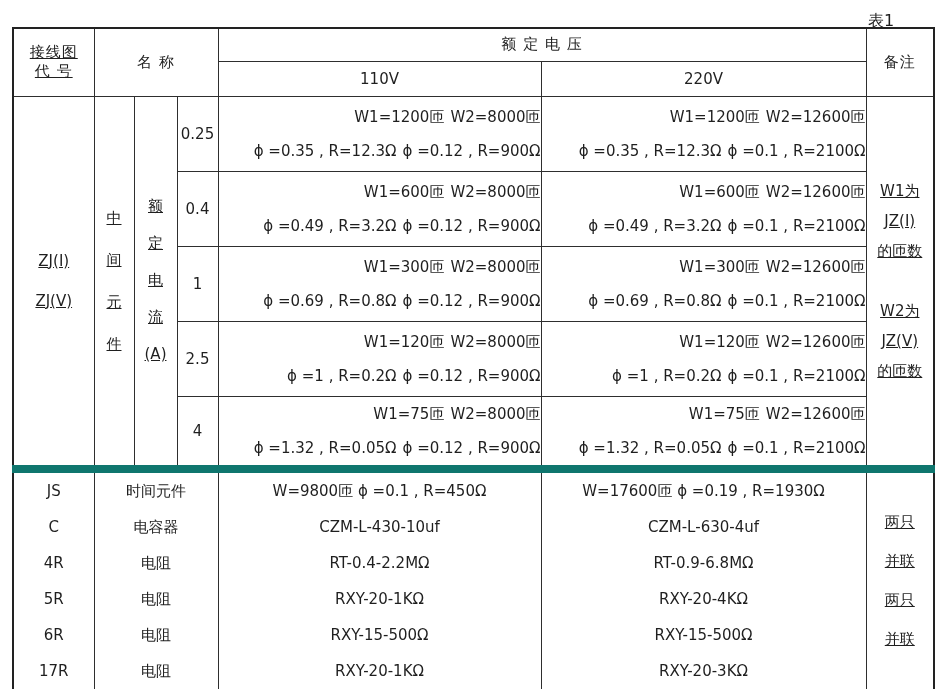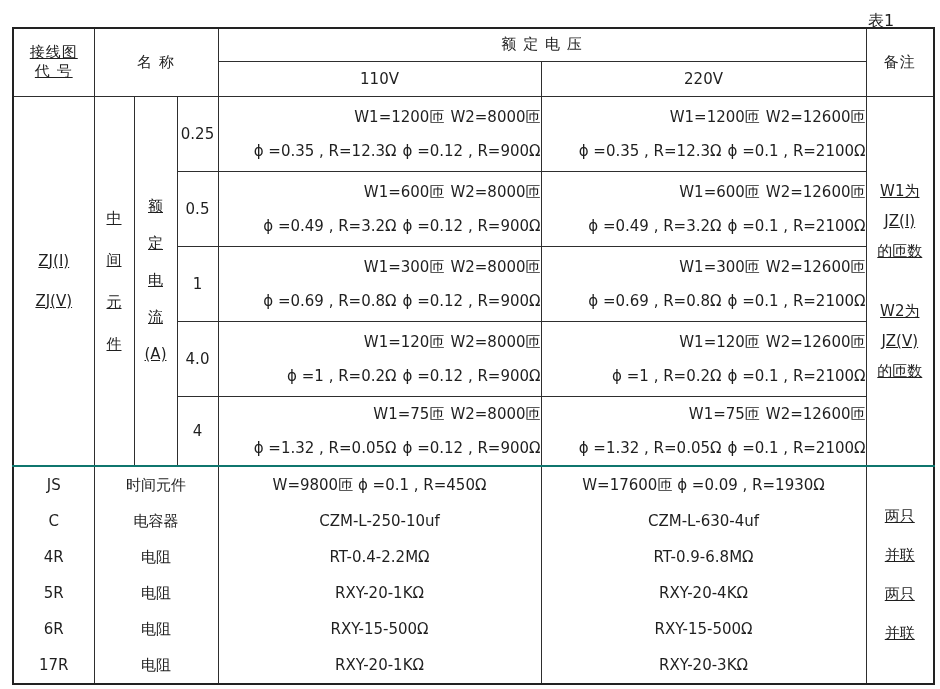"0.5" td { text: 0.5 -> 0.4 }
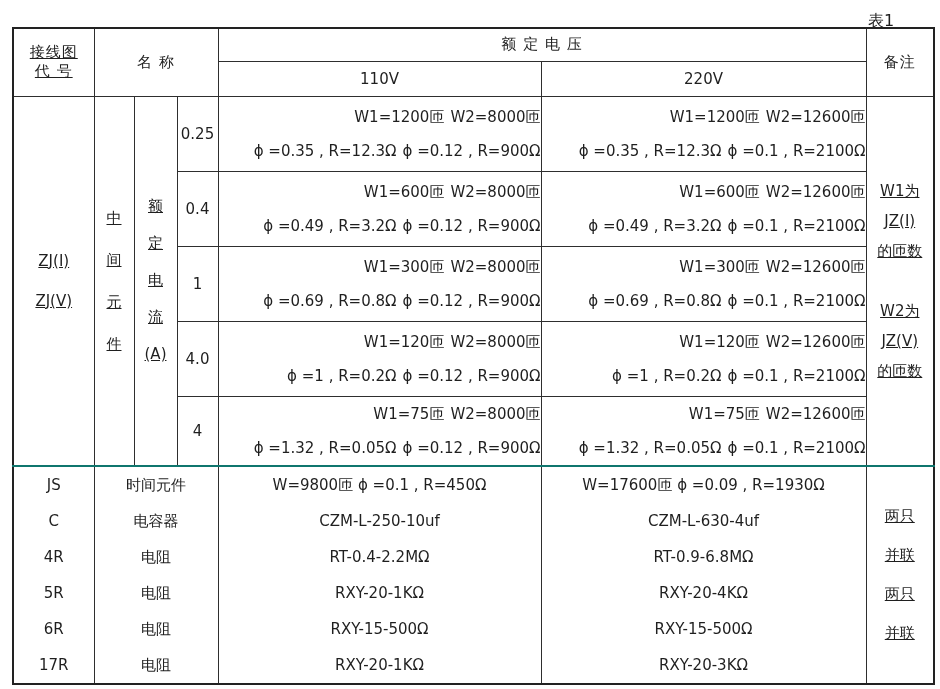"4.0" td { text: 4.0 -> 2.5 }
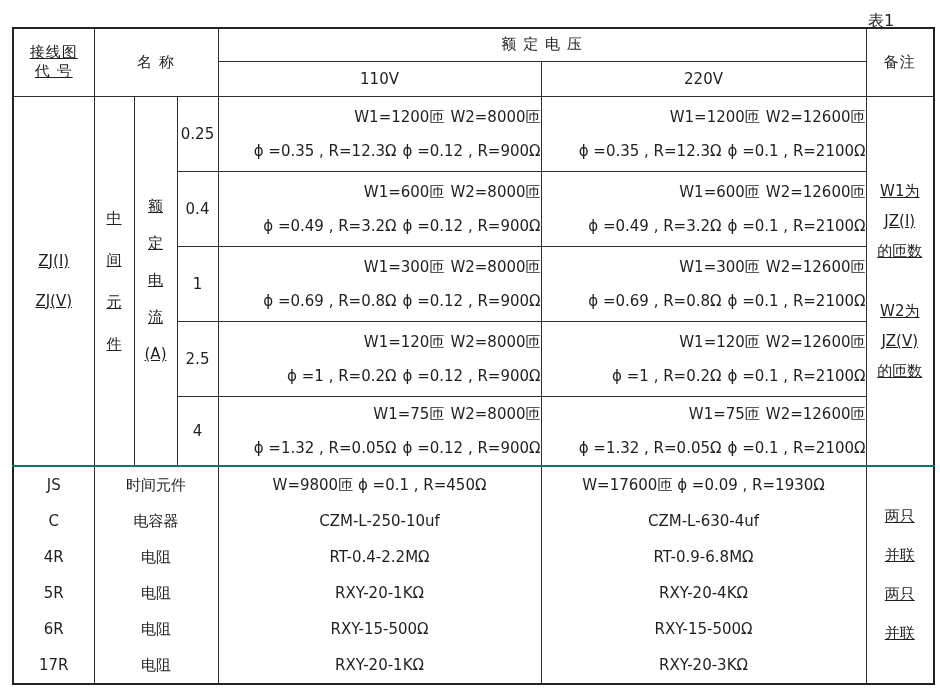"JS" tr.bottom td { border-top: 2px solid #0f766e -> 8px solid #0f766e }
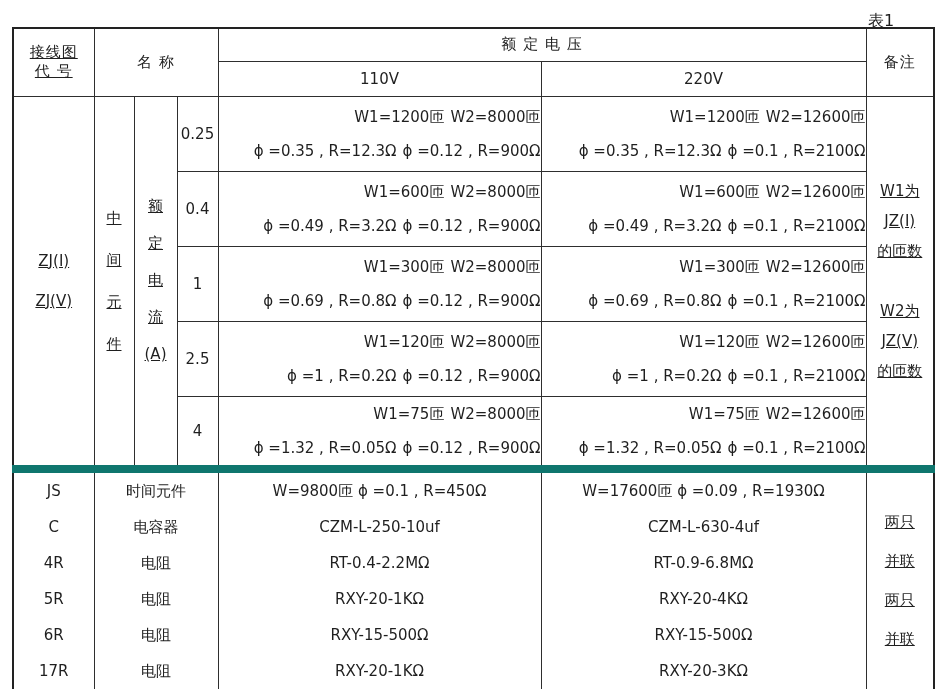"W=17600匝 ϕ =0.09 , R=1930Ω" div { text: 0.09 -> 0.19 }
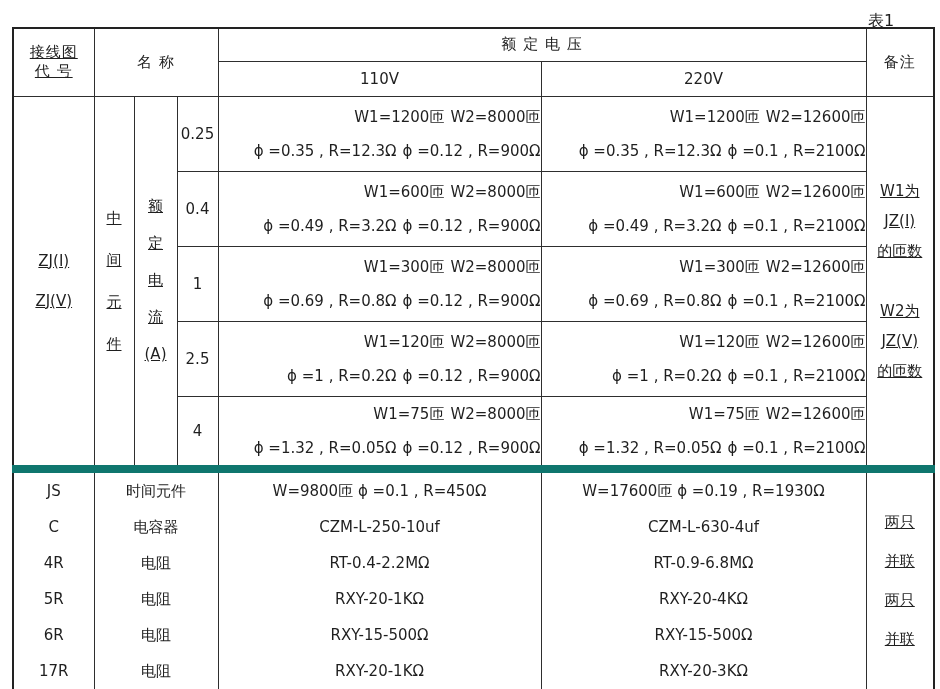"CZM-L-250-10uf" div { text: CZM-L-250-10uf -> CZM-L-430-10uf }
